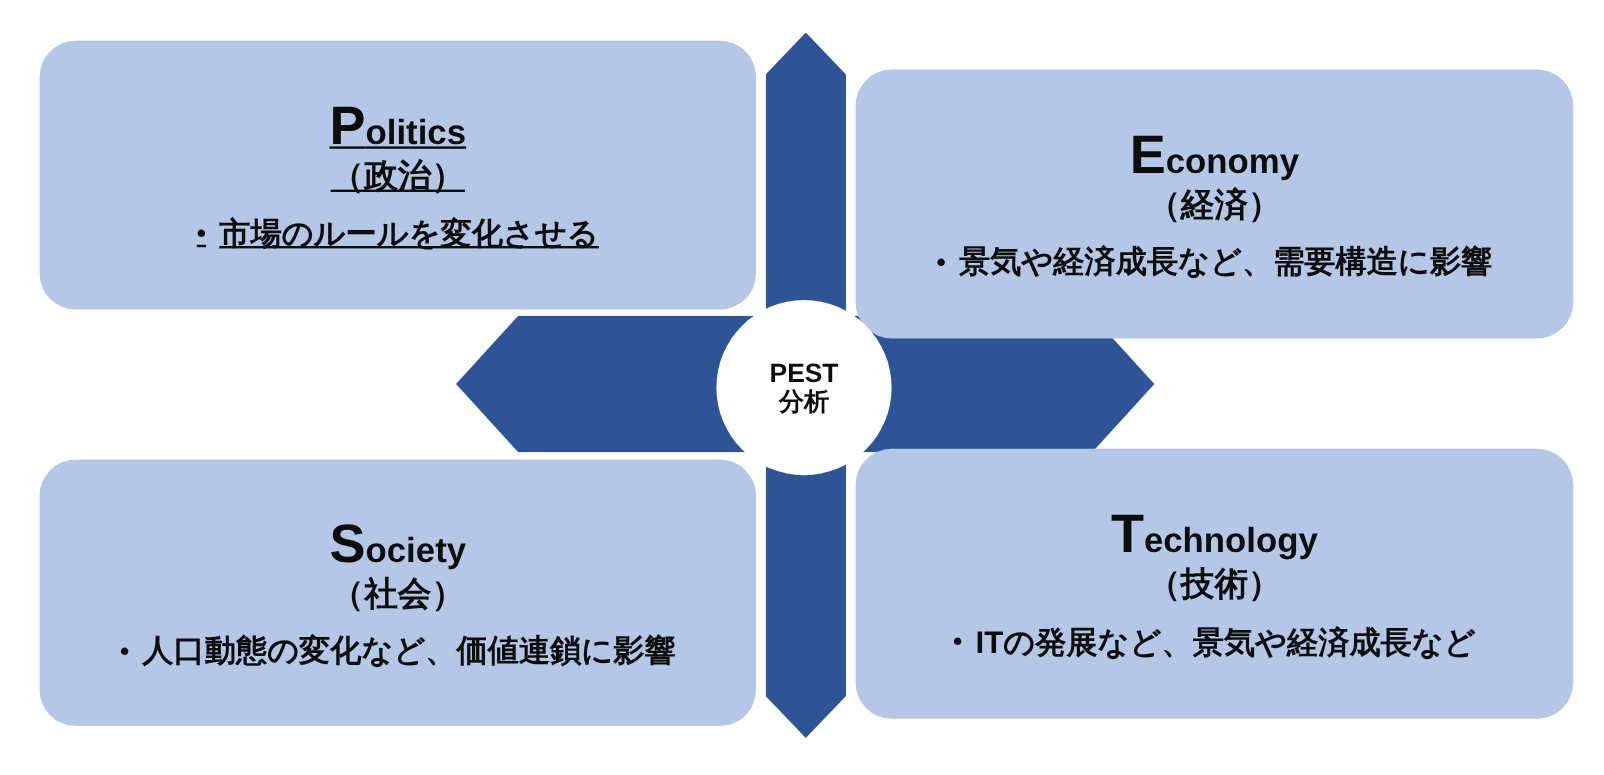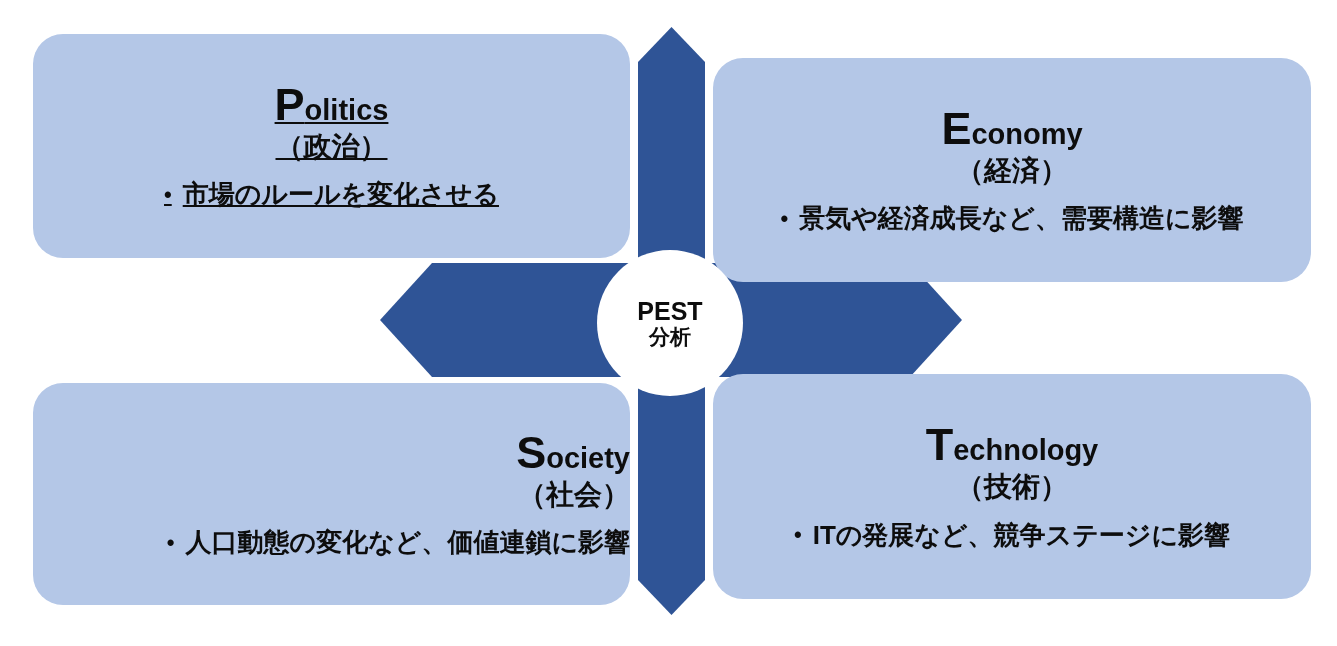"PEST" .circle .l1 { font-size: 25px -> 22px }
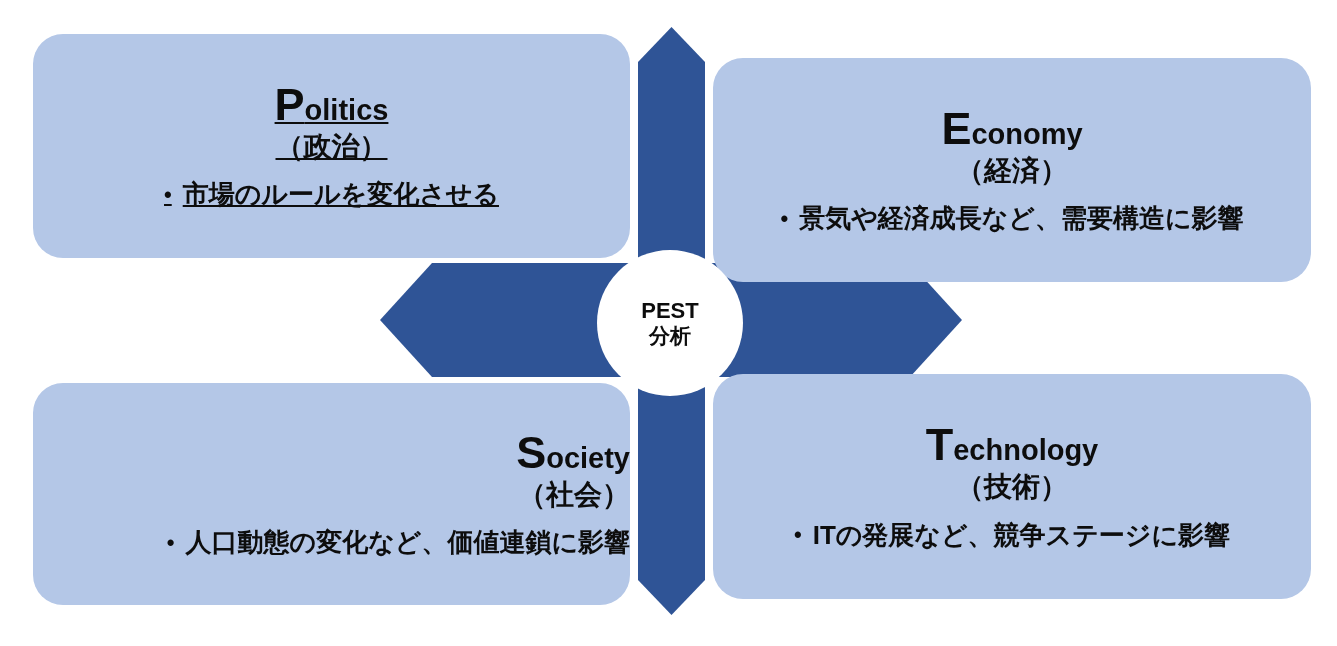"Society" .box-bl { align-items: flex-end -> none }
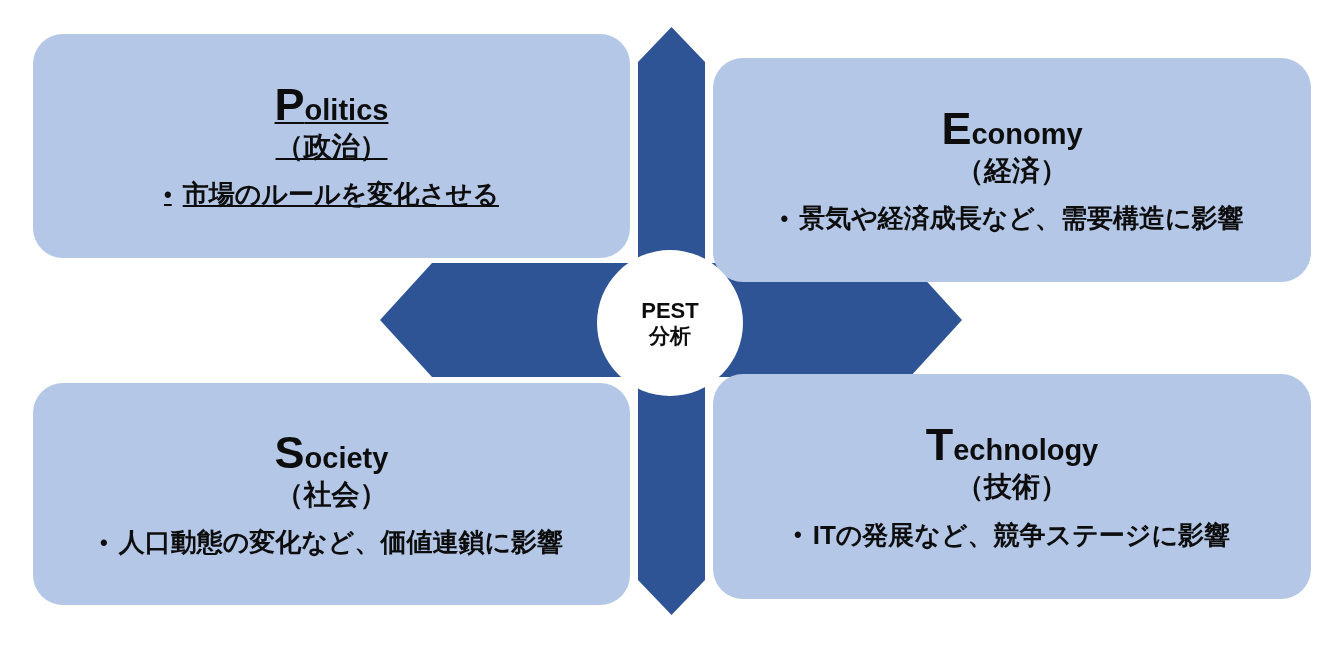"ITの発展など、競争ステージに影響" span { text: 競争ステージに影響 -> 景気や経済成長など }
